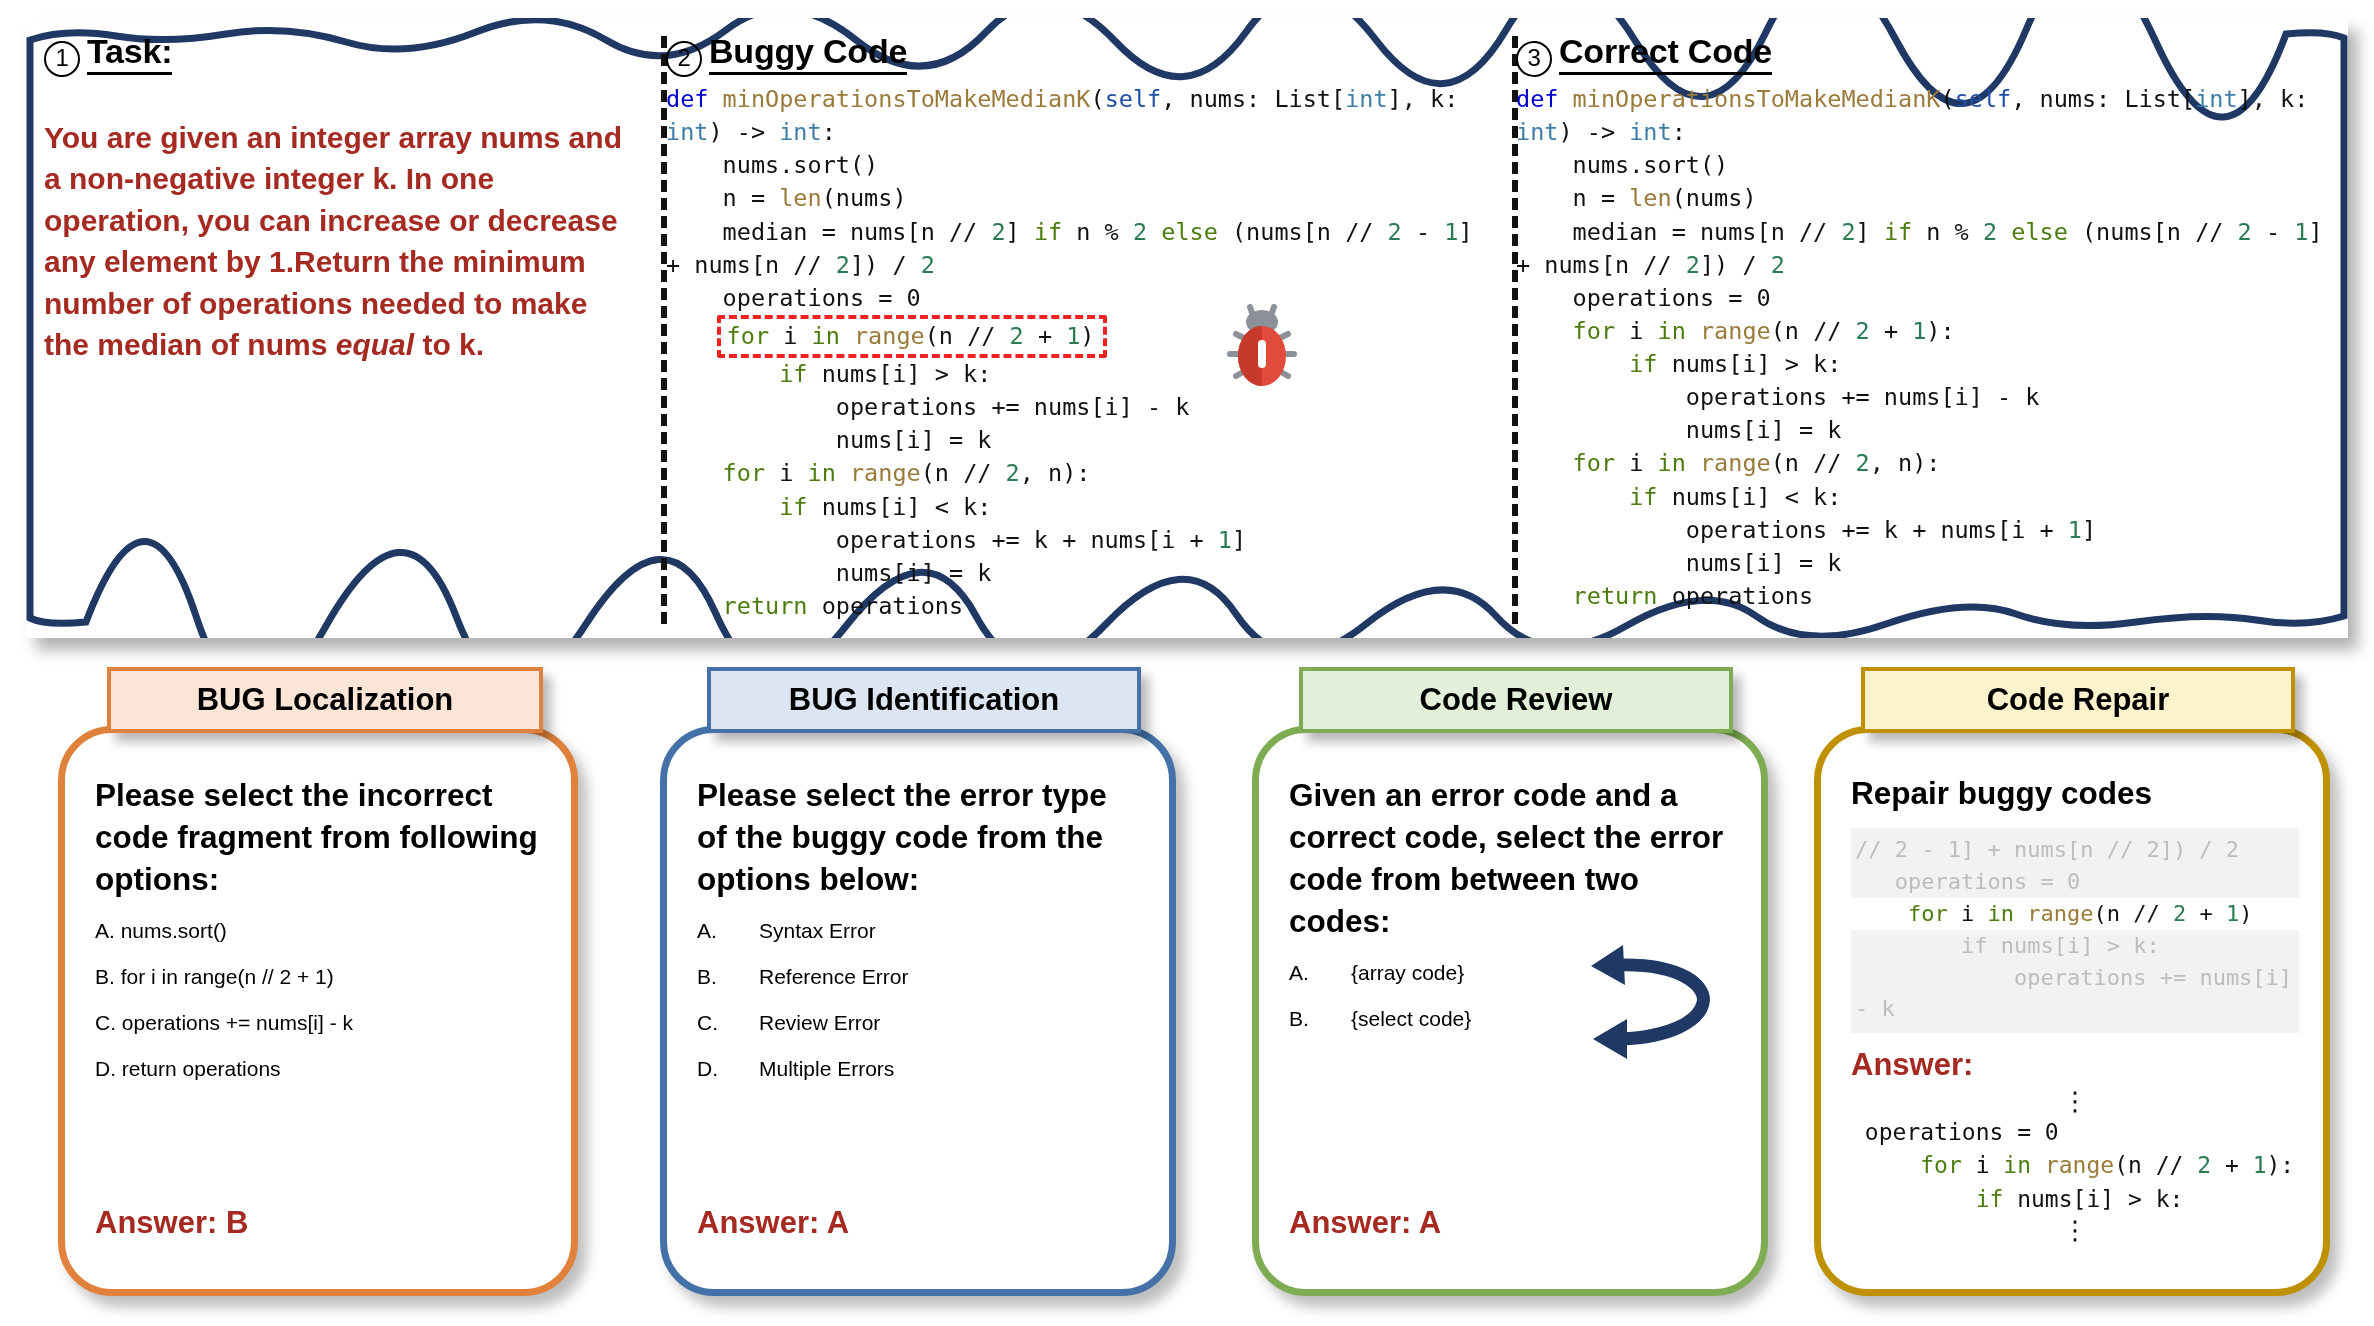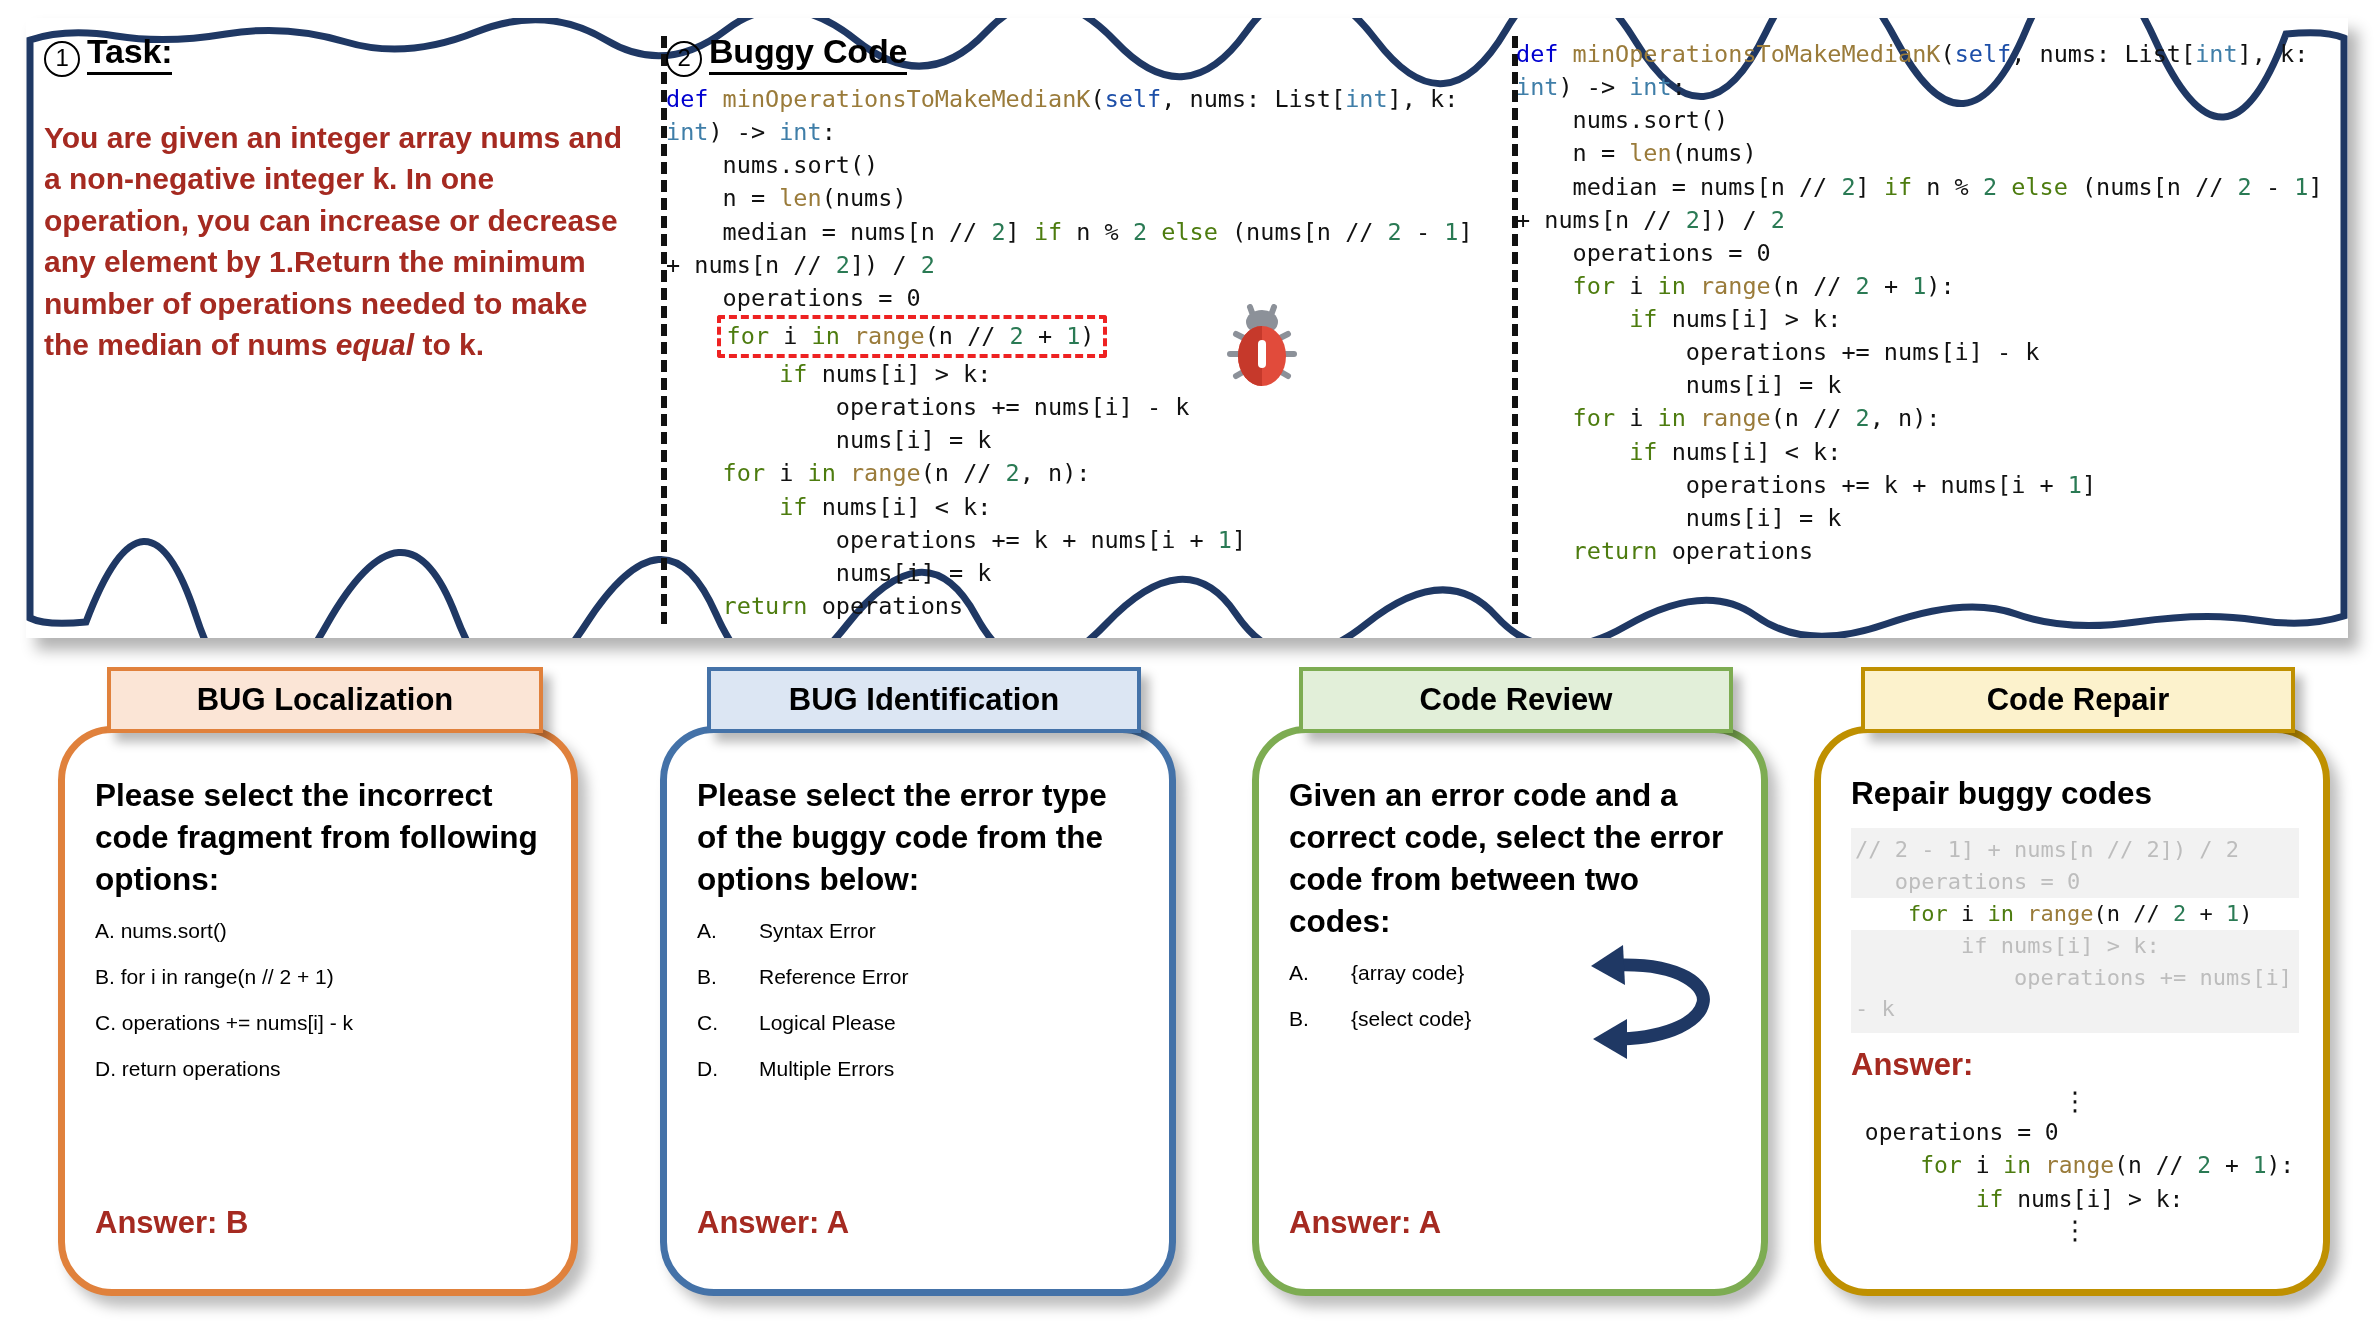"3 Correct Code" div.sec-heading { html: none -> <div> <span>3</span><span>Correct Code</span> </div> }
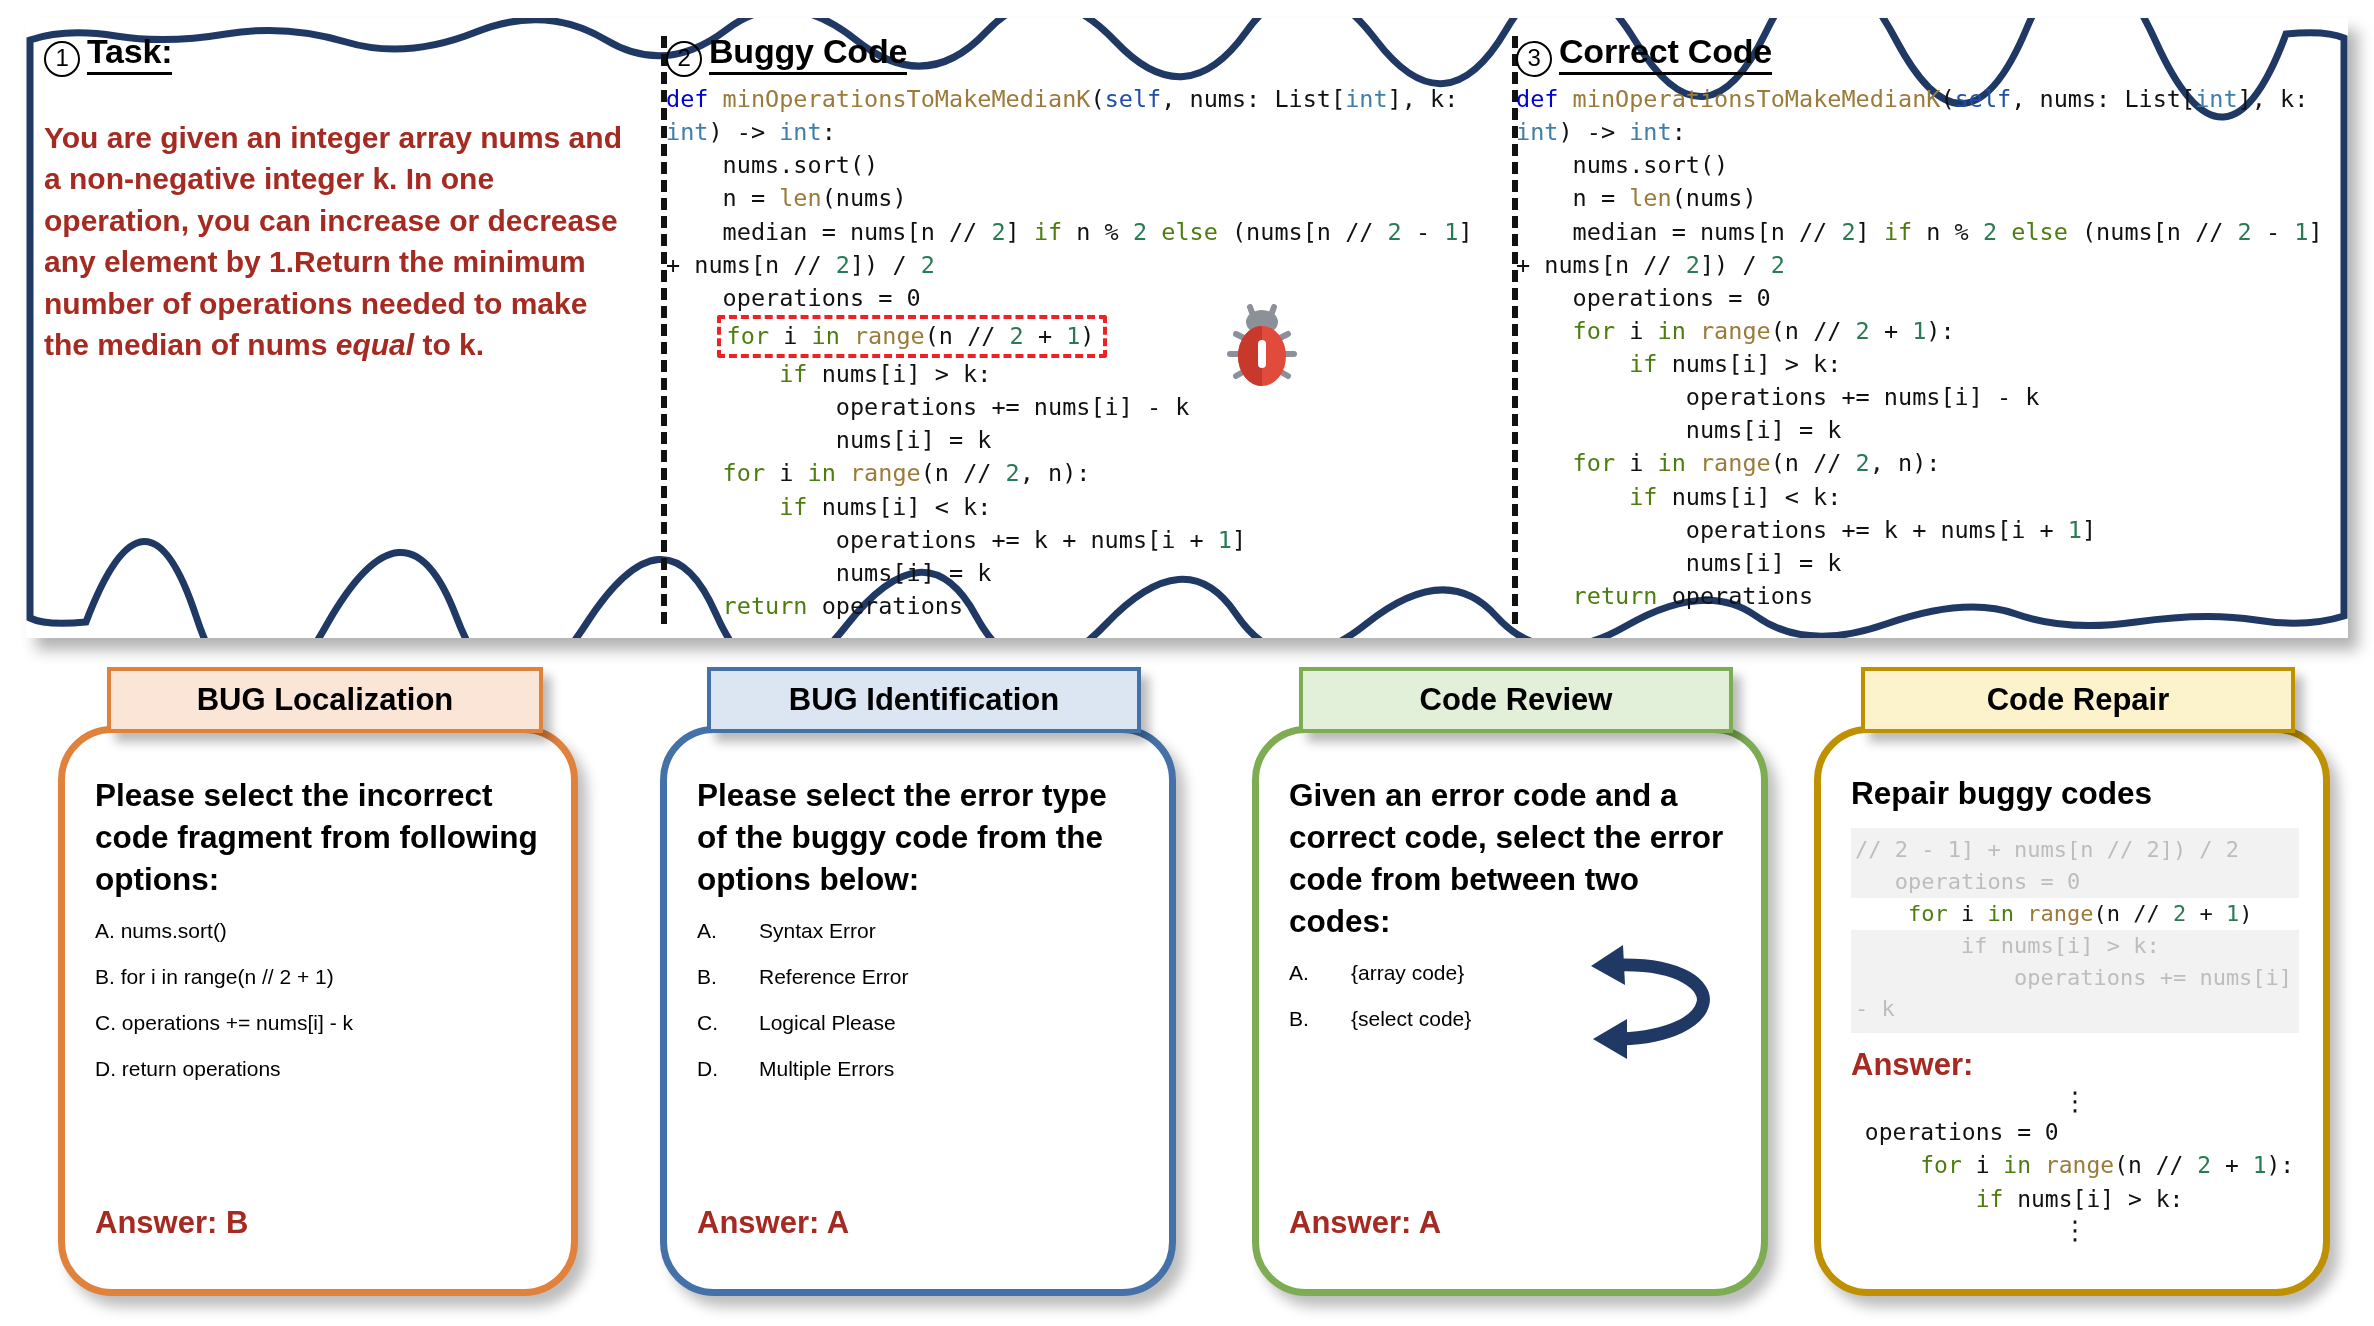"Logical Please" span { text: Logical Please -> Review Error }
